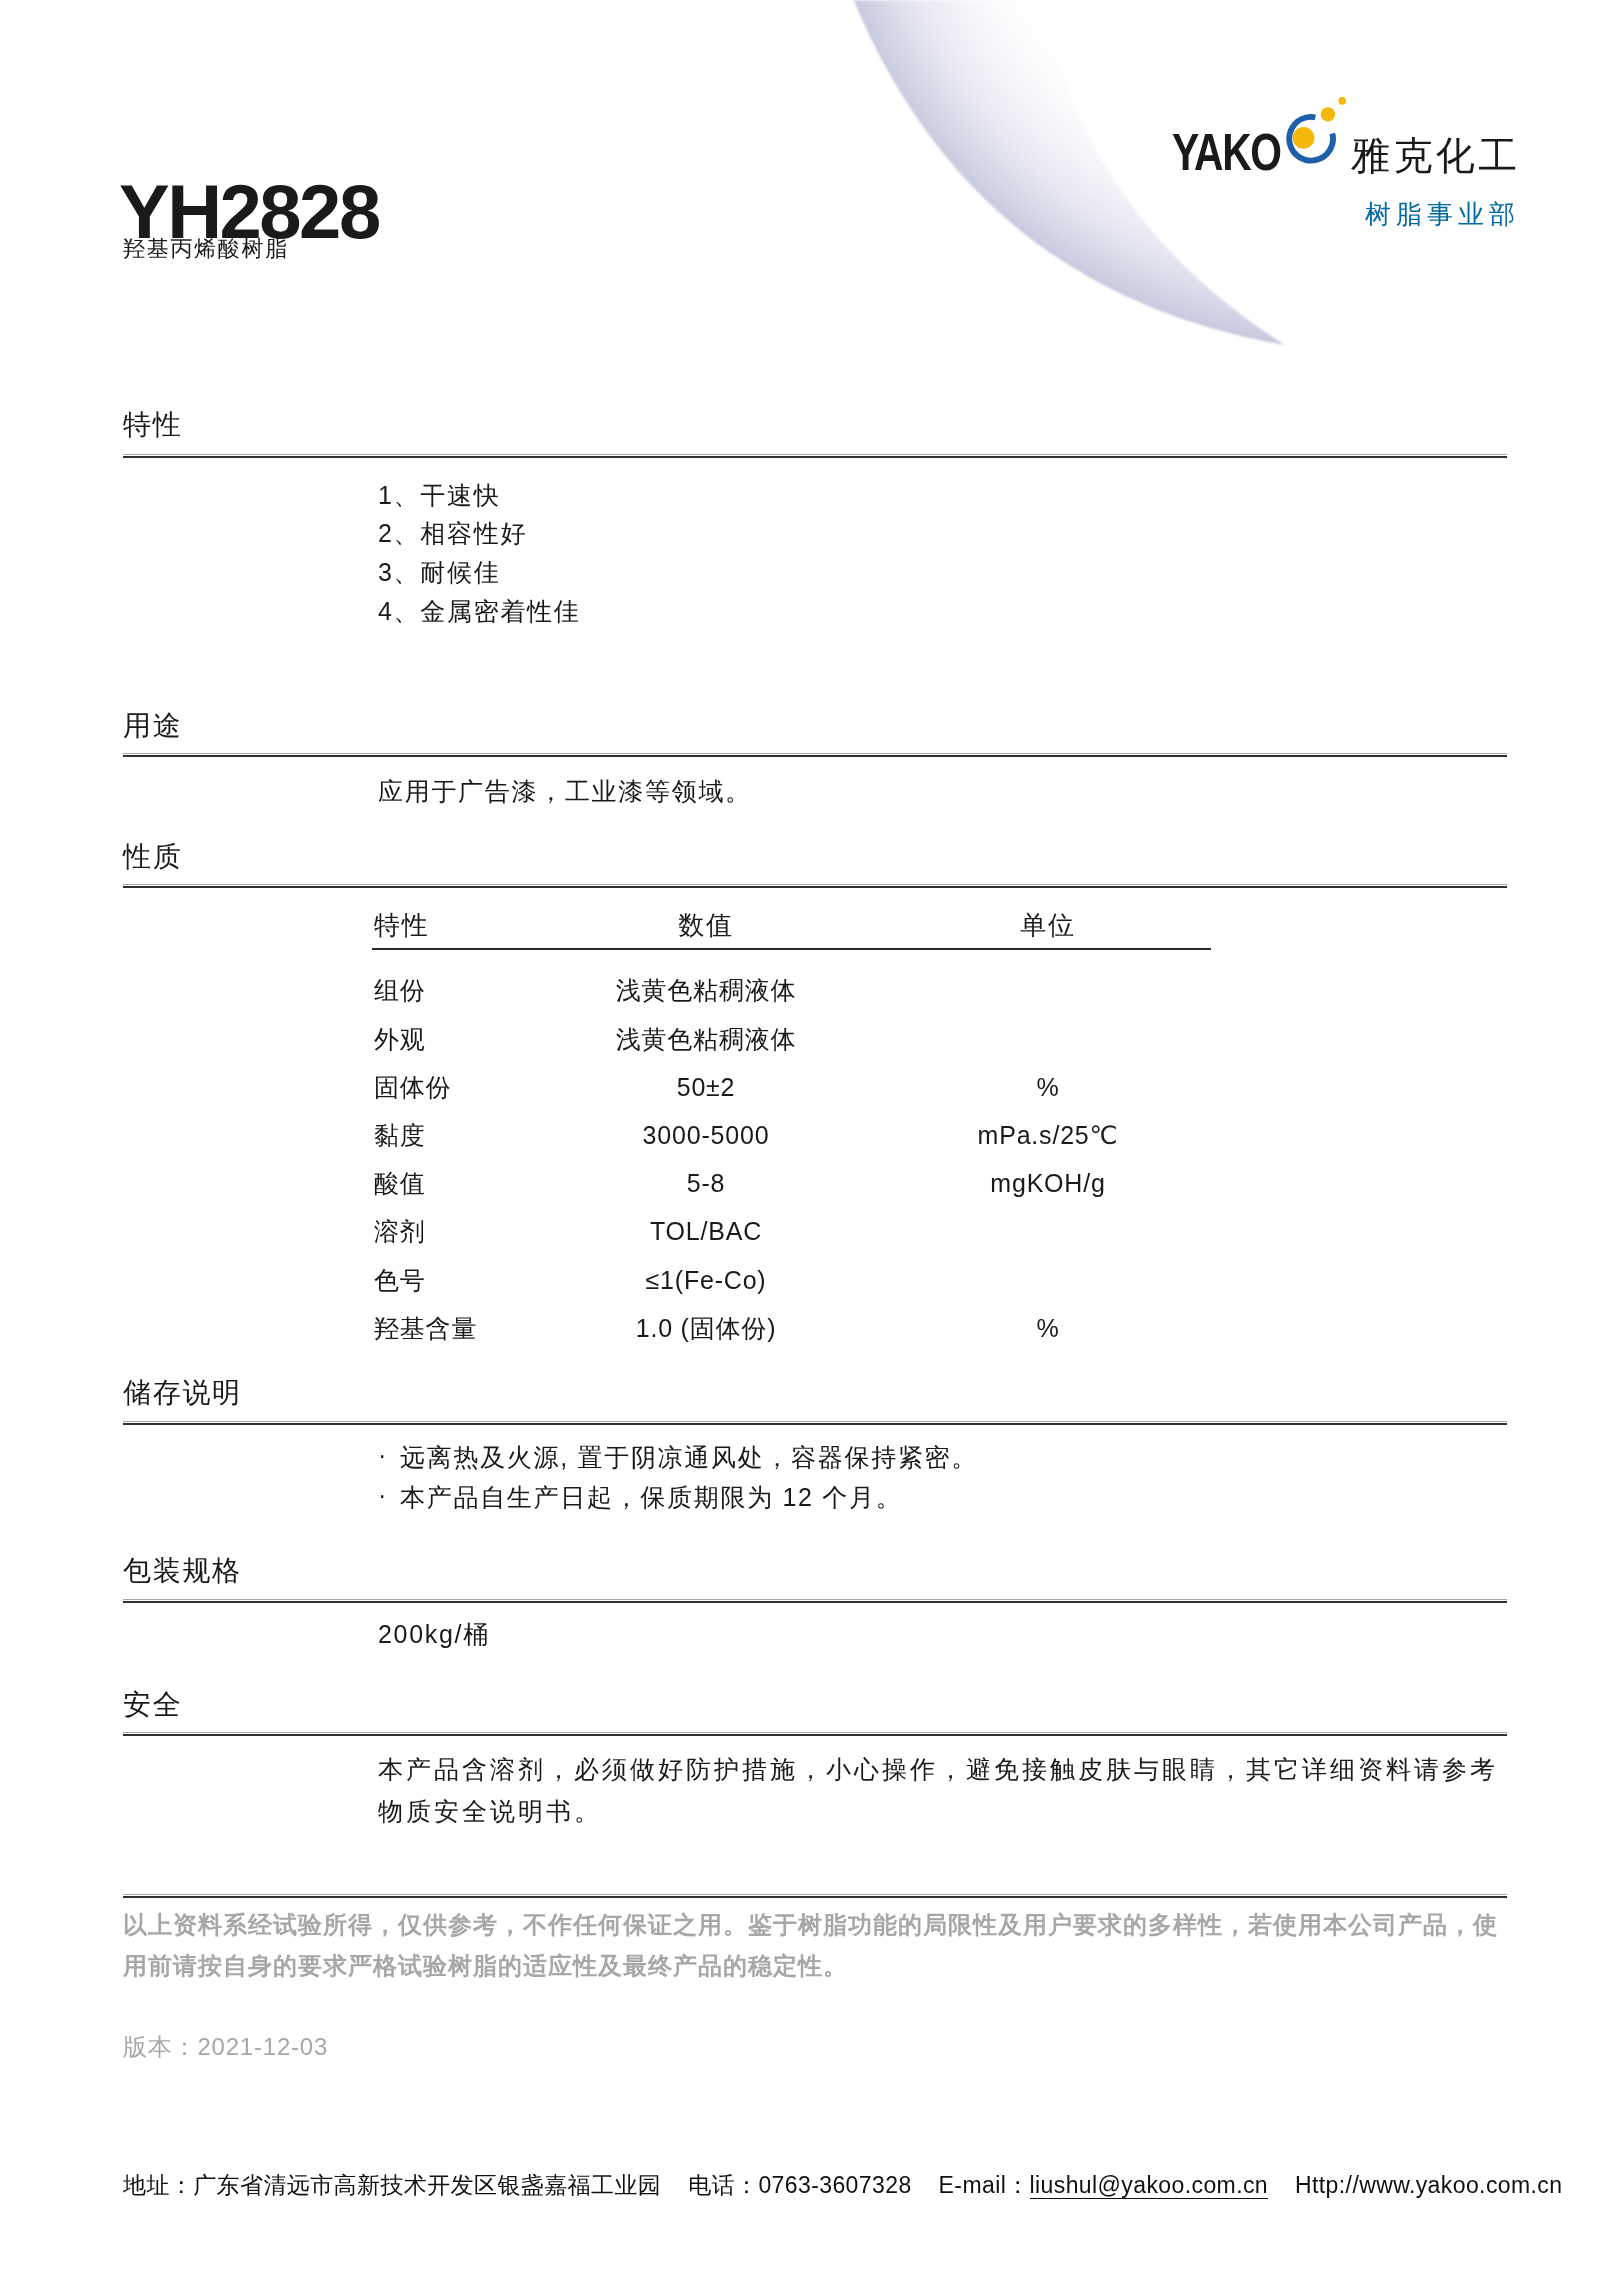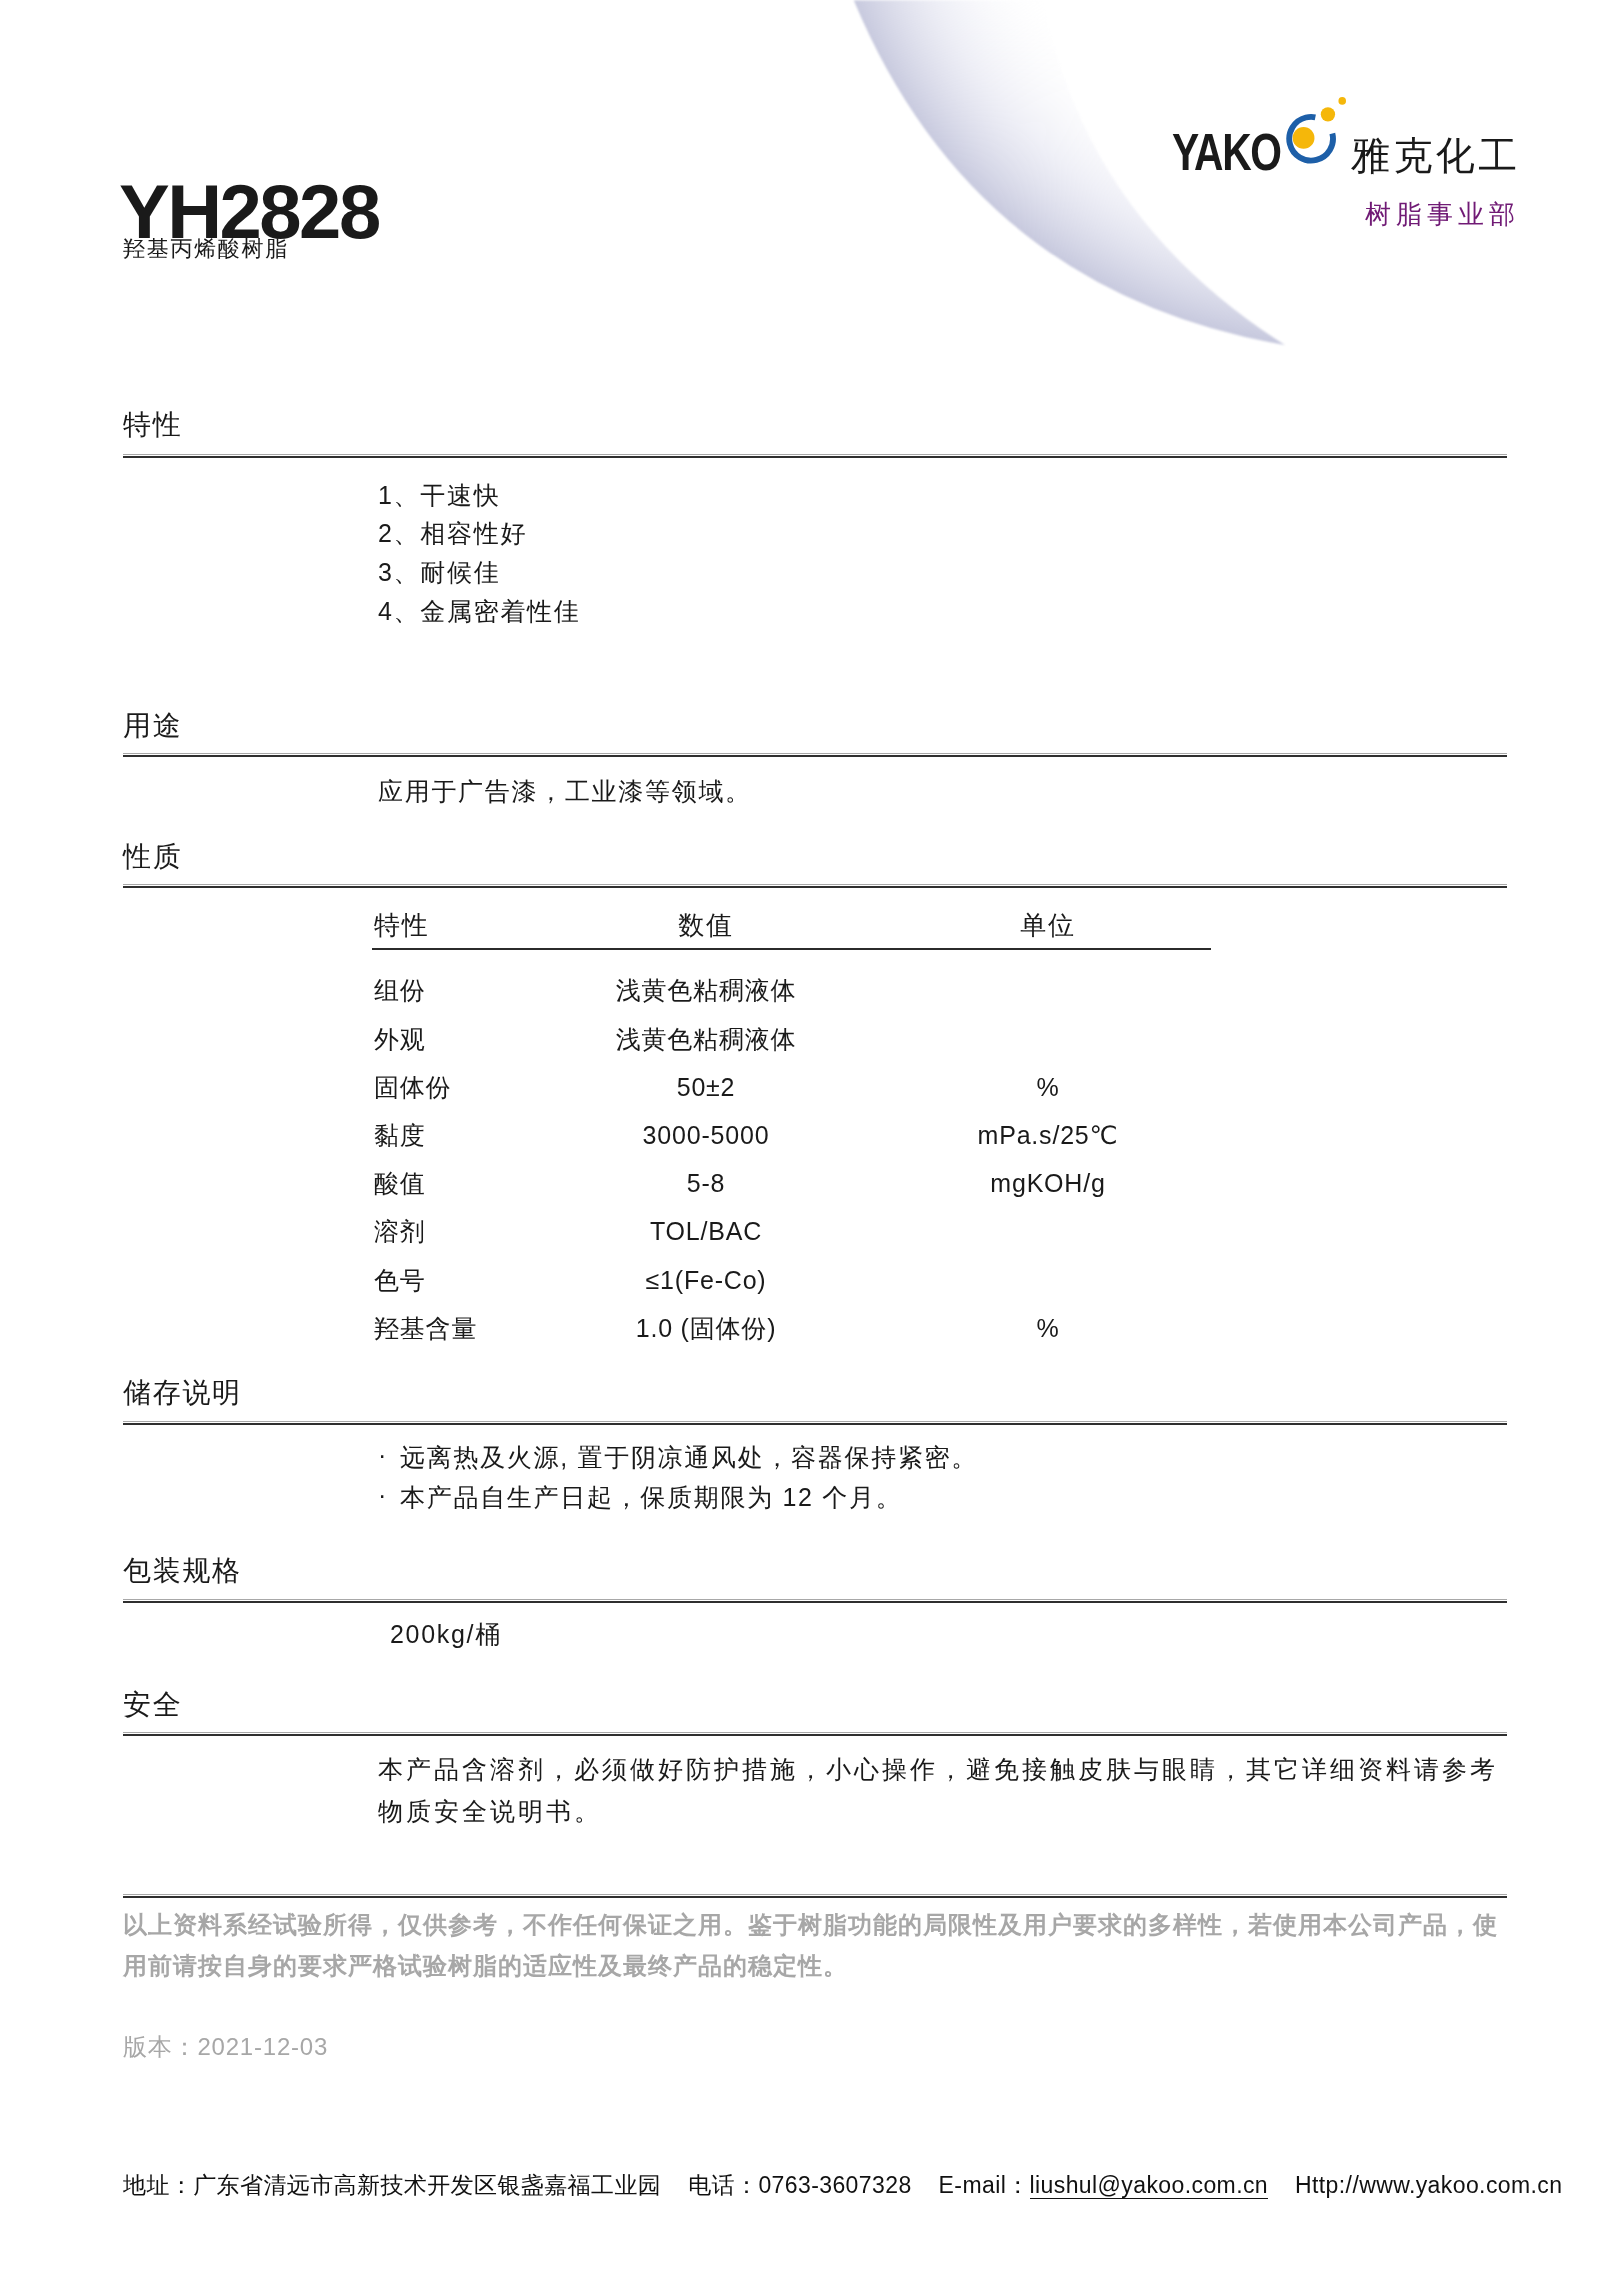"树脂事业部" .logo-division { color: #701a75 -> #0369a1 }
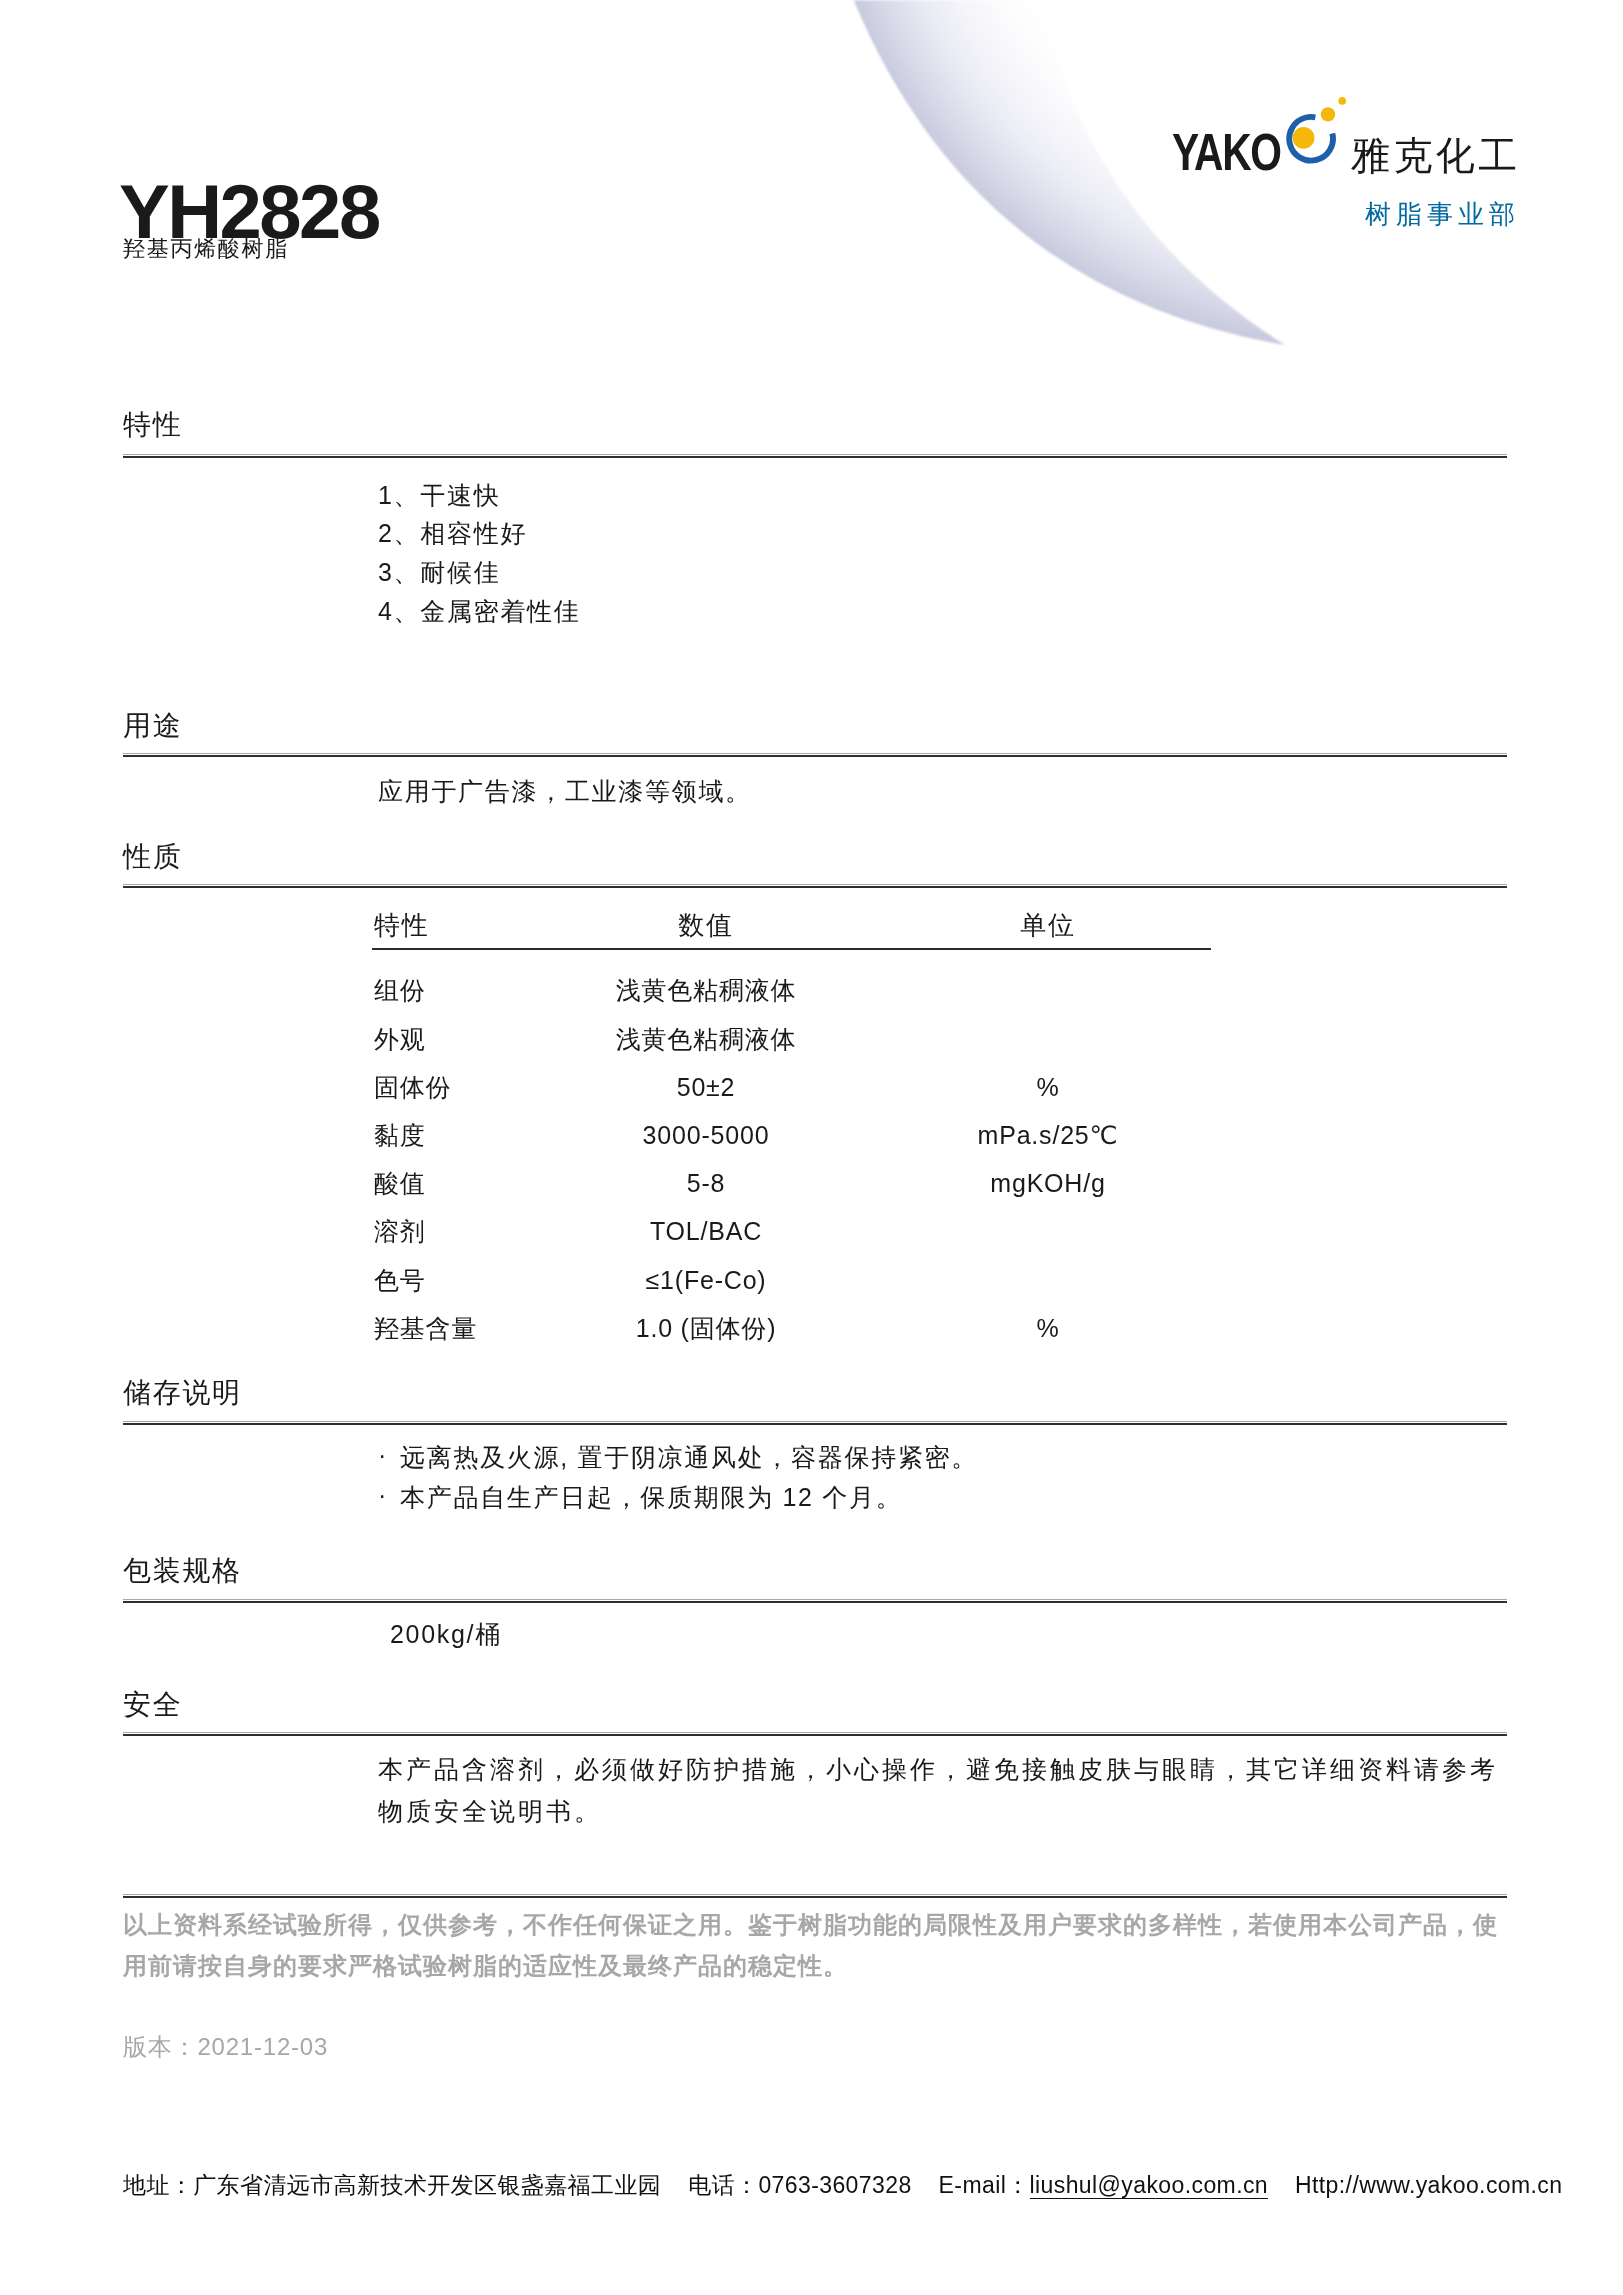"200kg/桶" div.body-text { left: 390px -> 378px }
